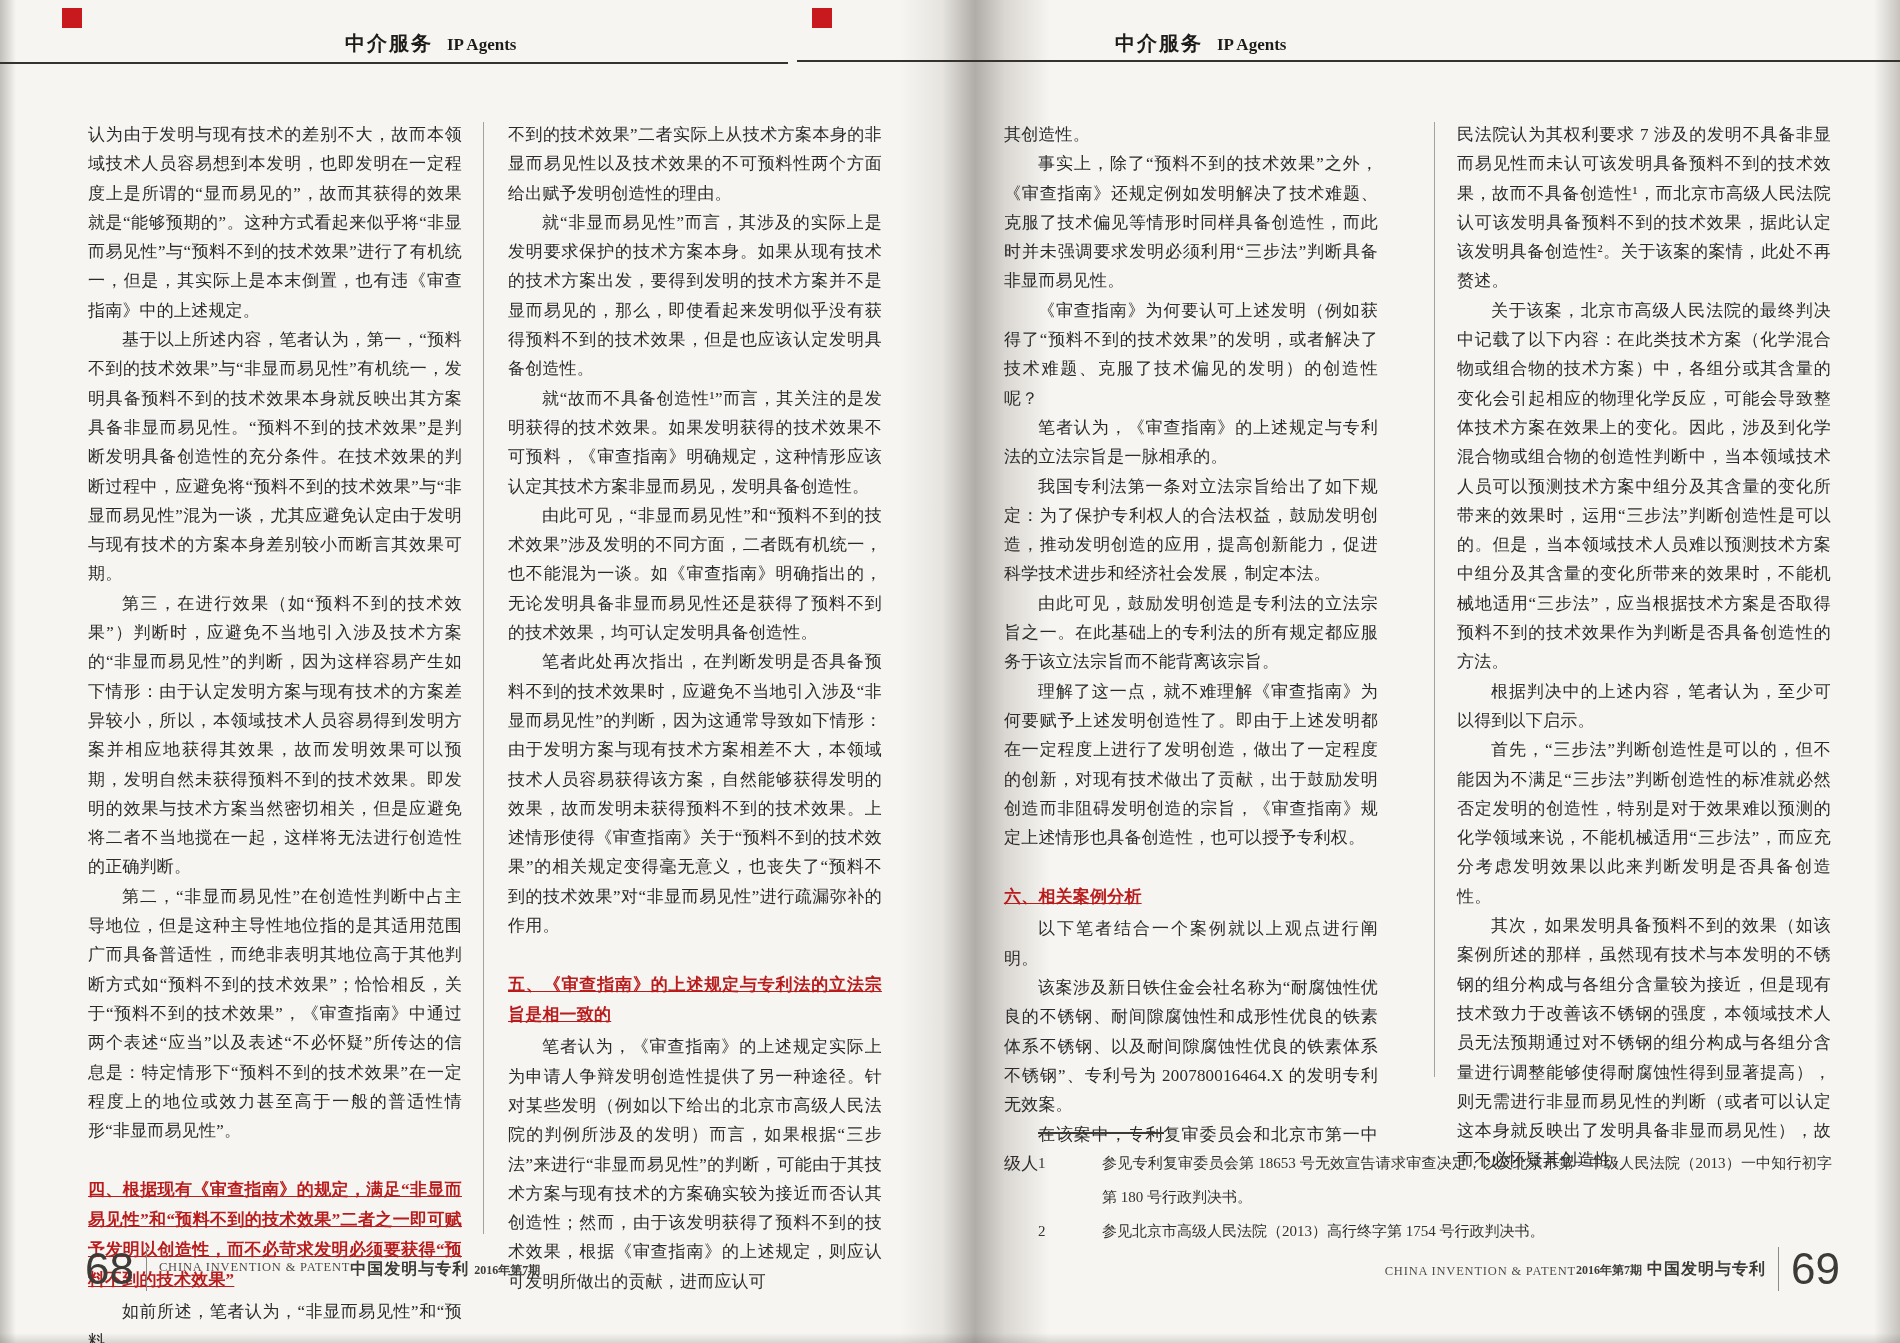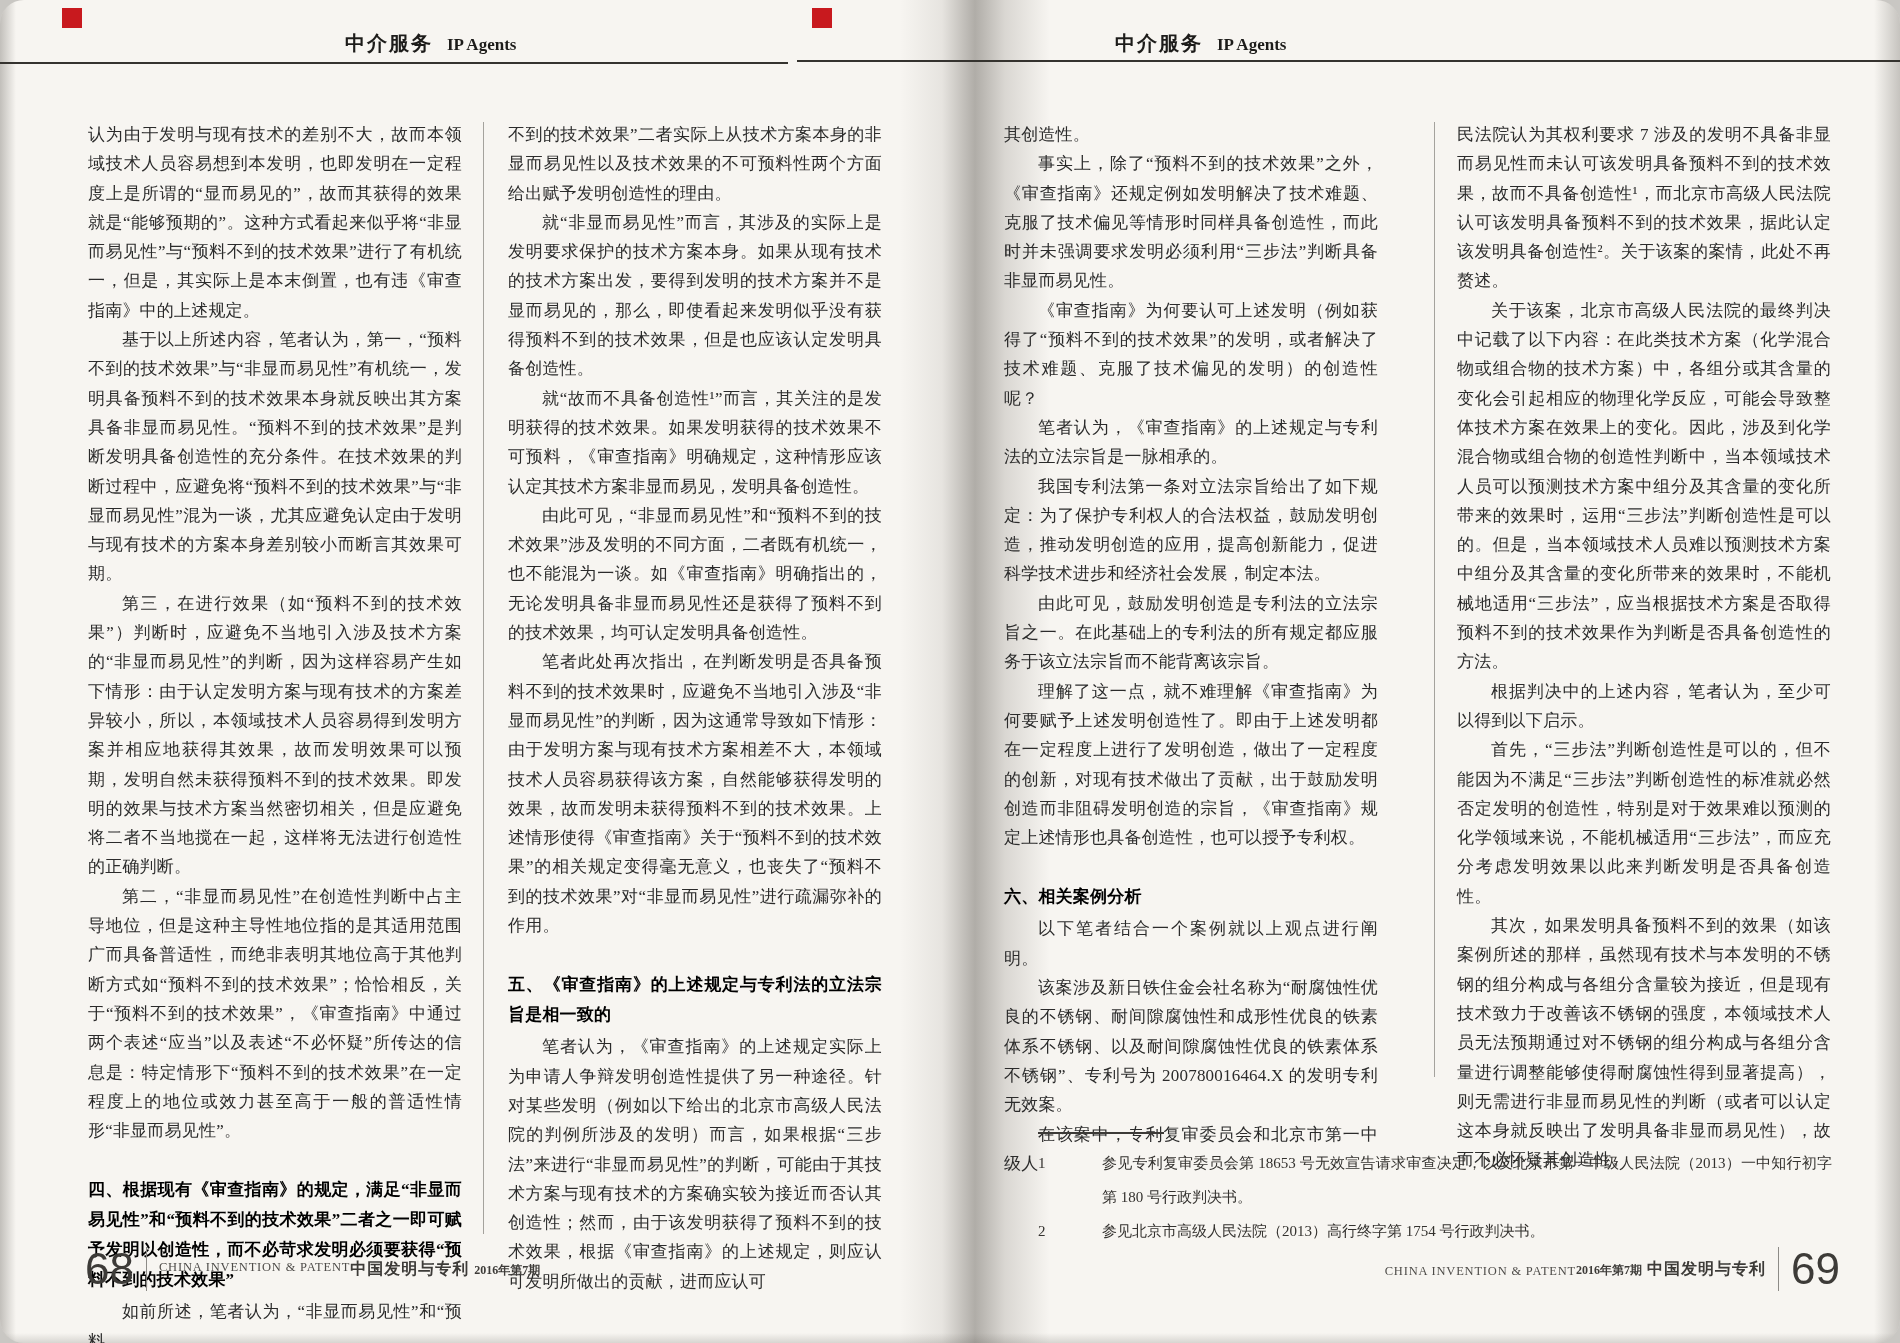"中介服务 IP Agents" .spread { border-radius: 24px -> none }
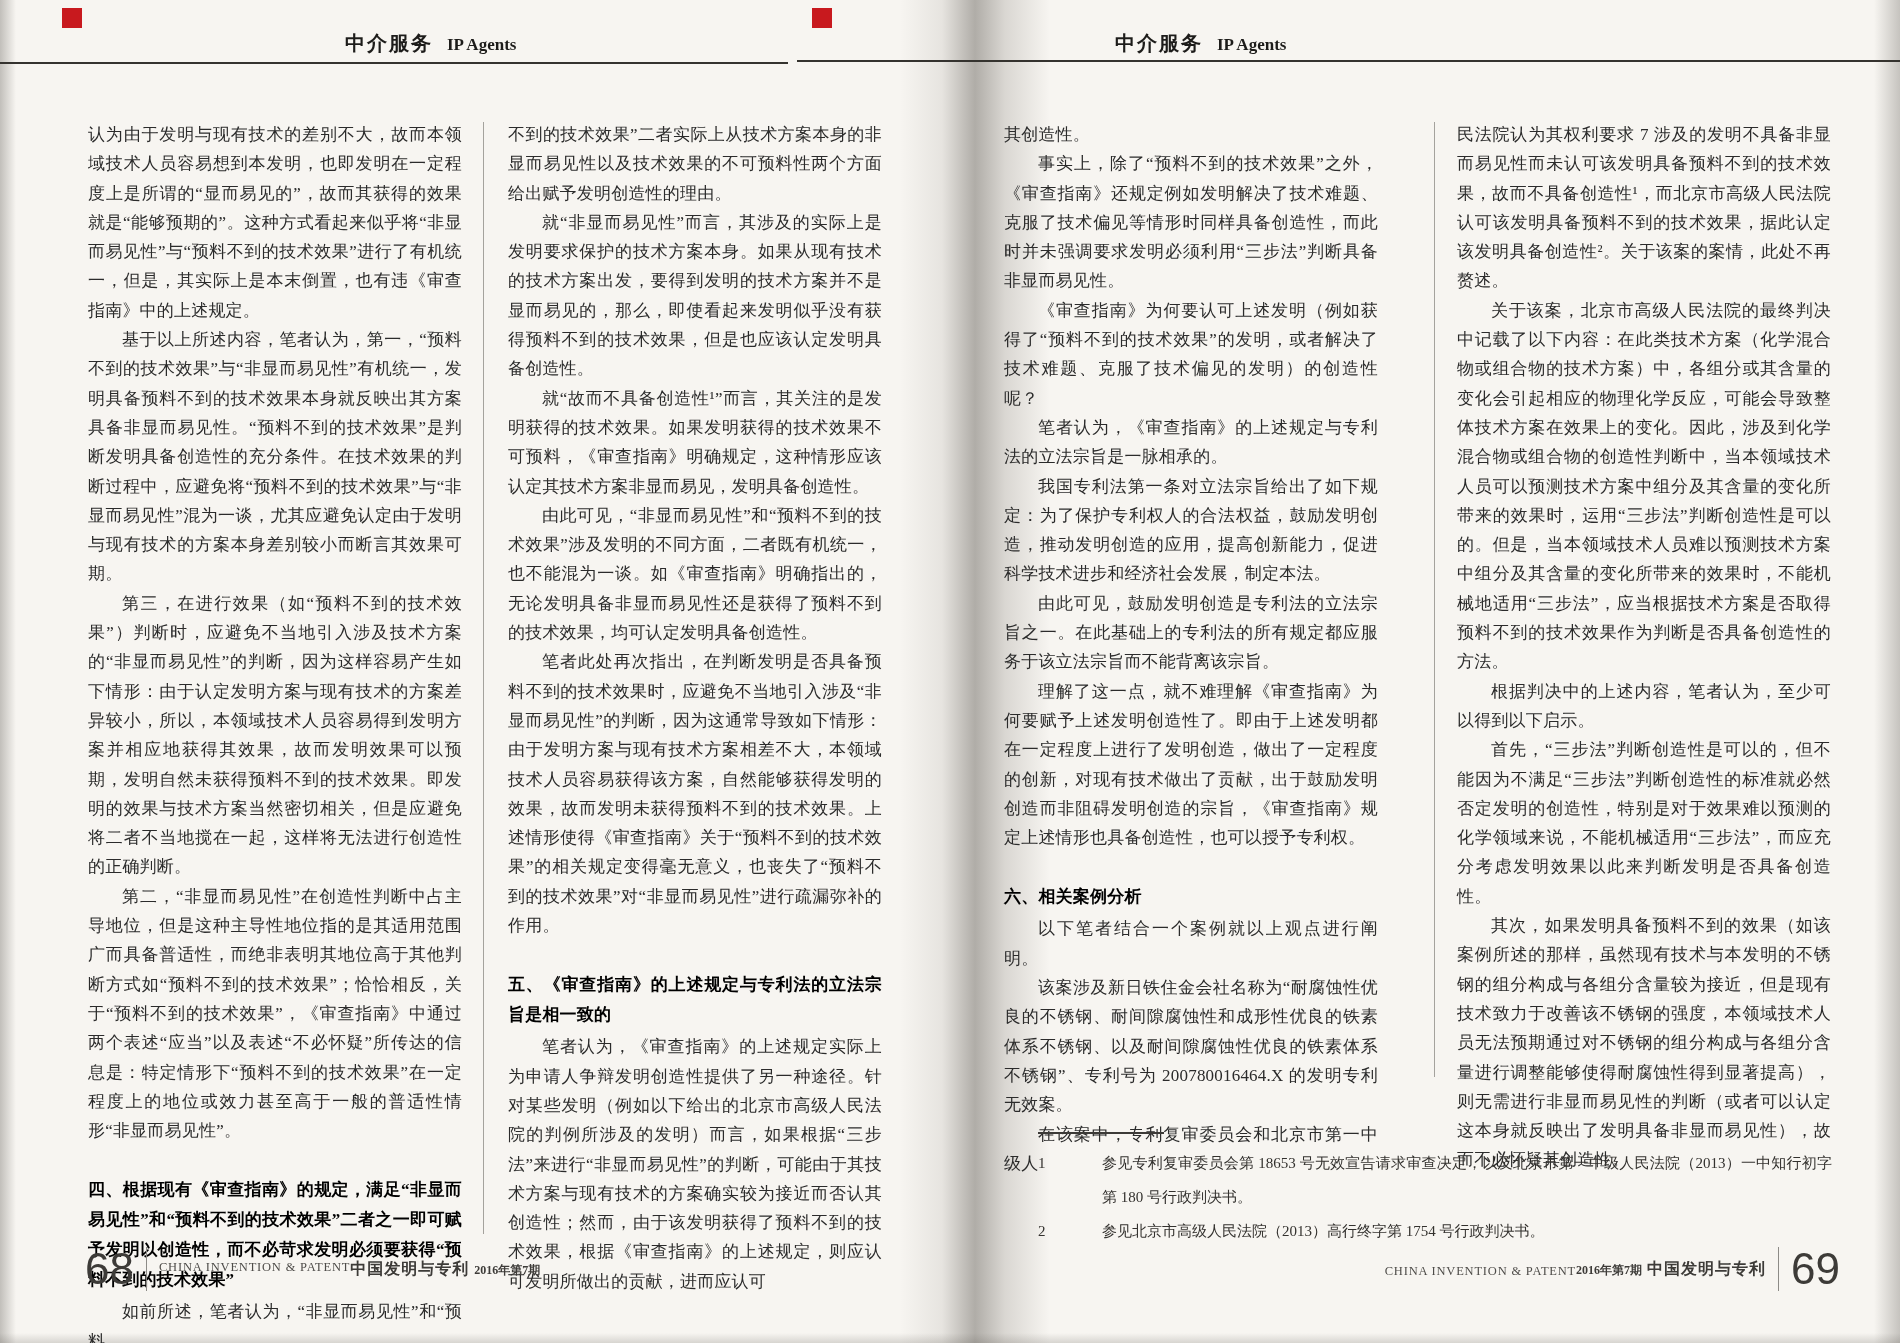"六、相关案例分析" .blk-heading { color: #000000 -> #b91c1c; text-decoration: none -> underline }
